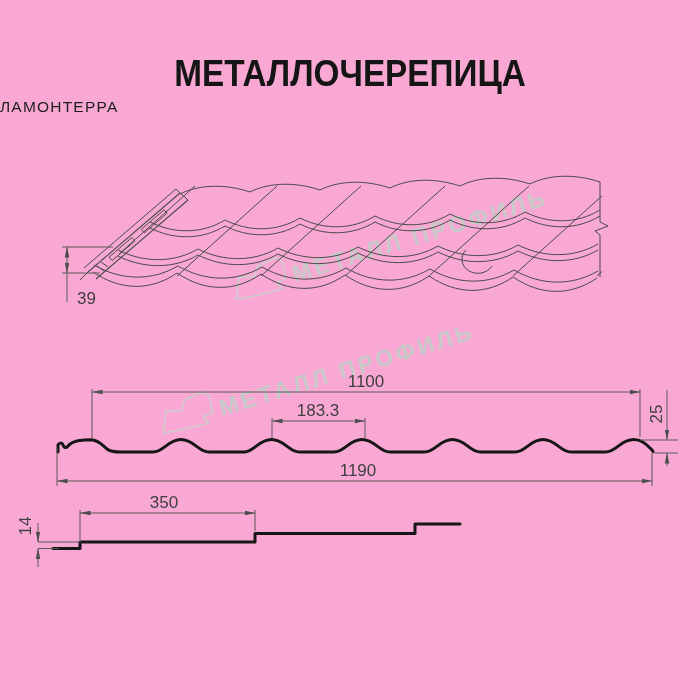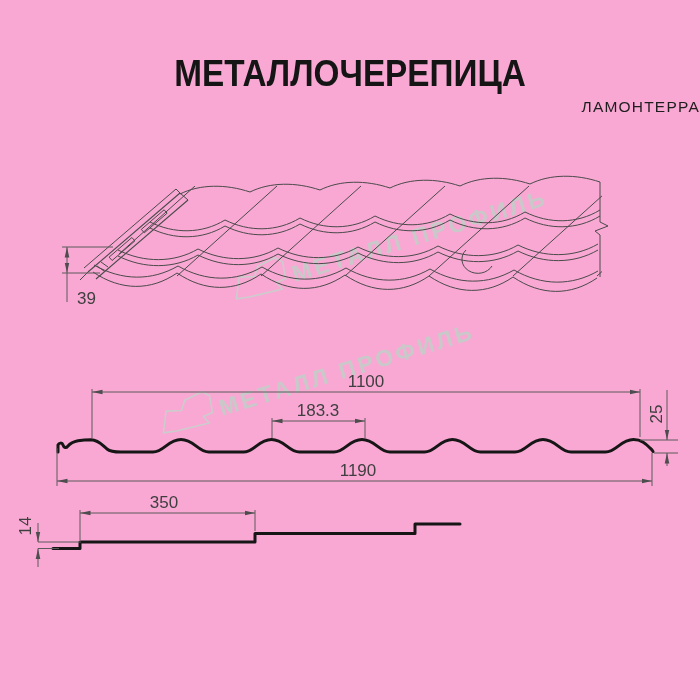"ЛАМОНТЕРРА" .subtitle { text-align: right -> left }
